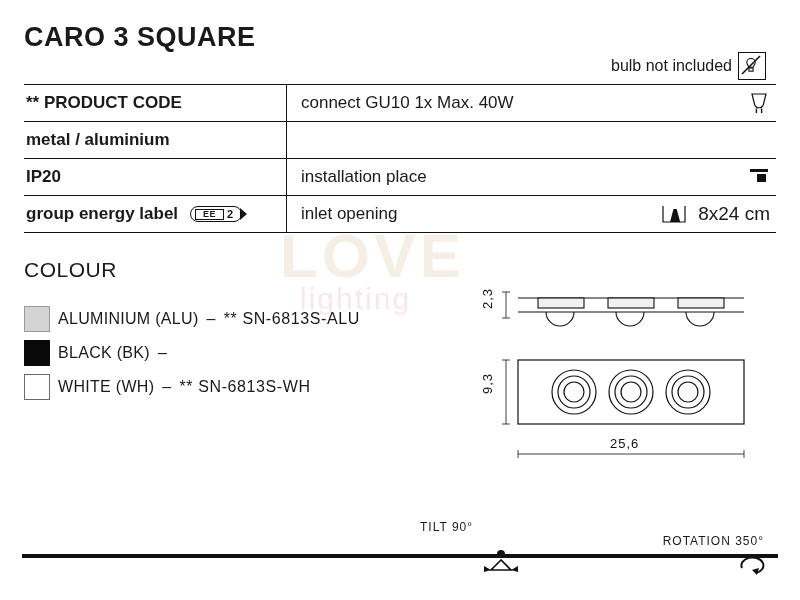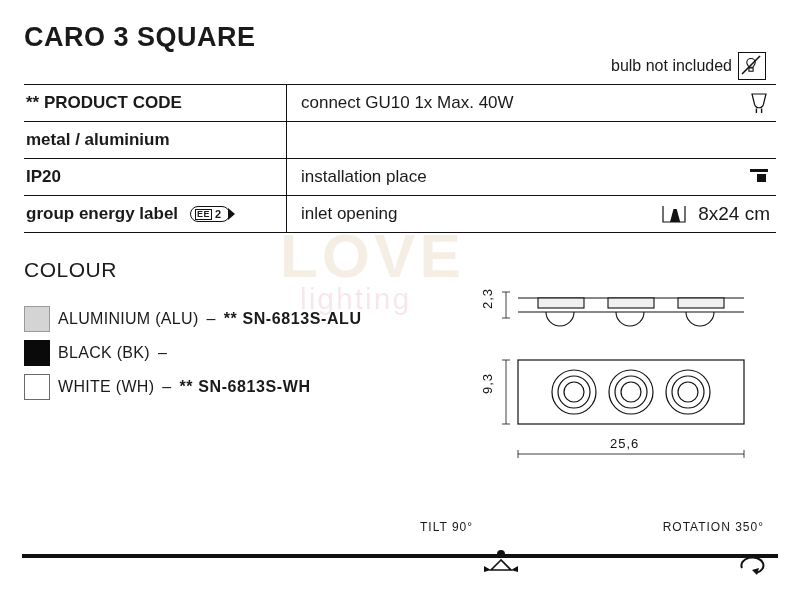"EE" .energy-label .ee { padding: 0 1px -> 0 7px }
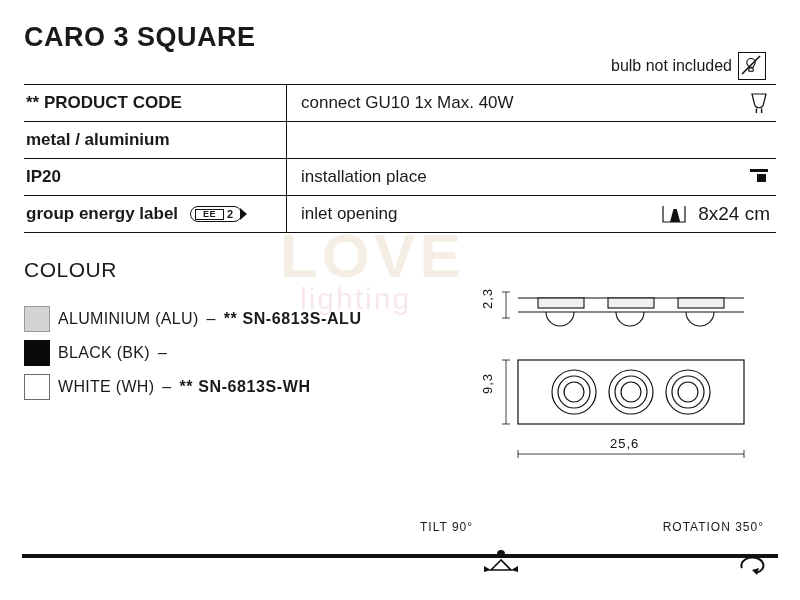"** SN-6813S-ALU" .code { font-weight: bold -> normal }
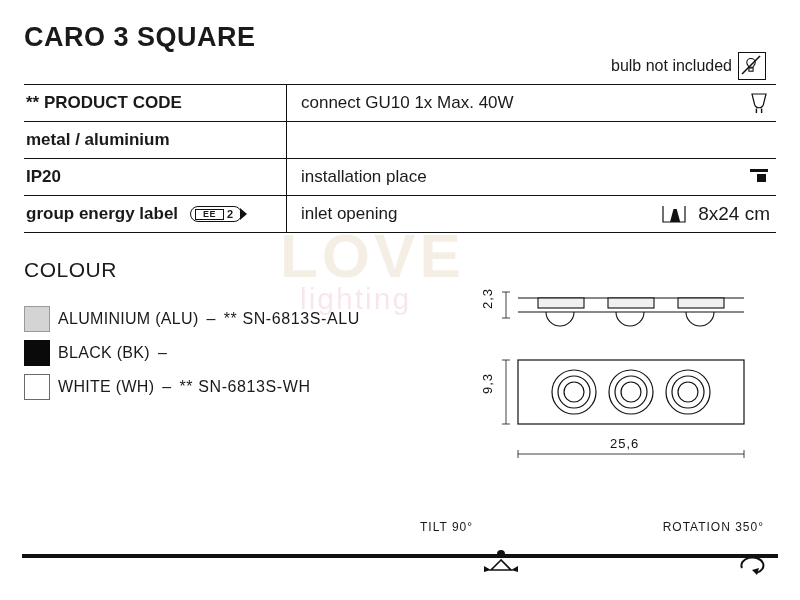"ROTATION 350°" .rotation-label { bottom: 66px -> 52px }
